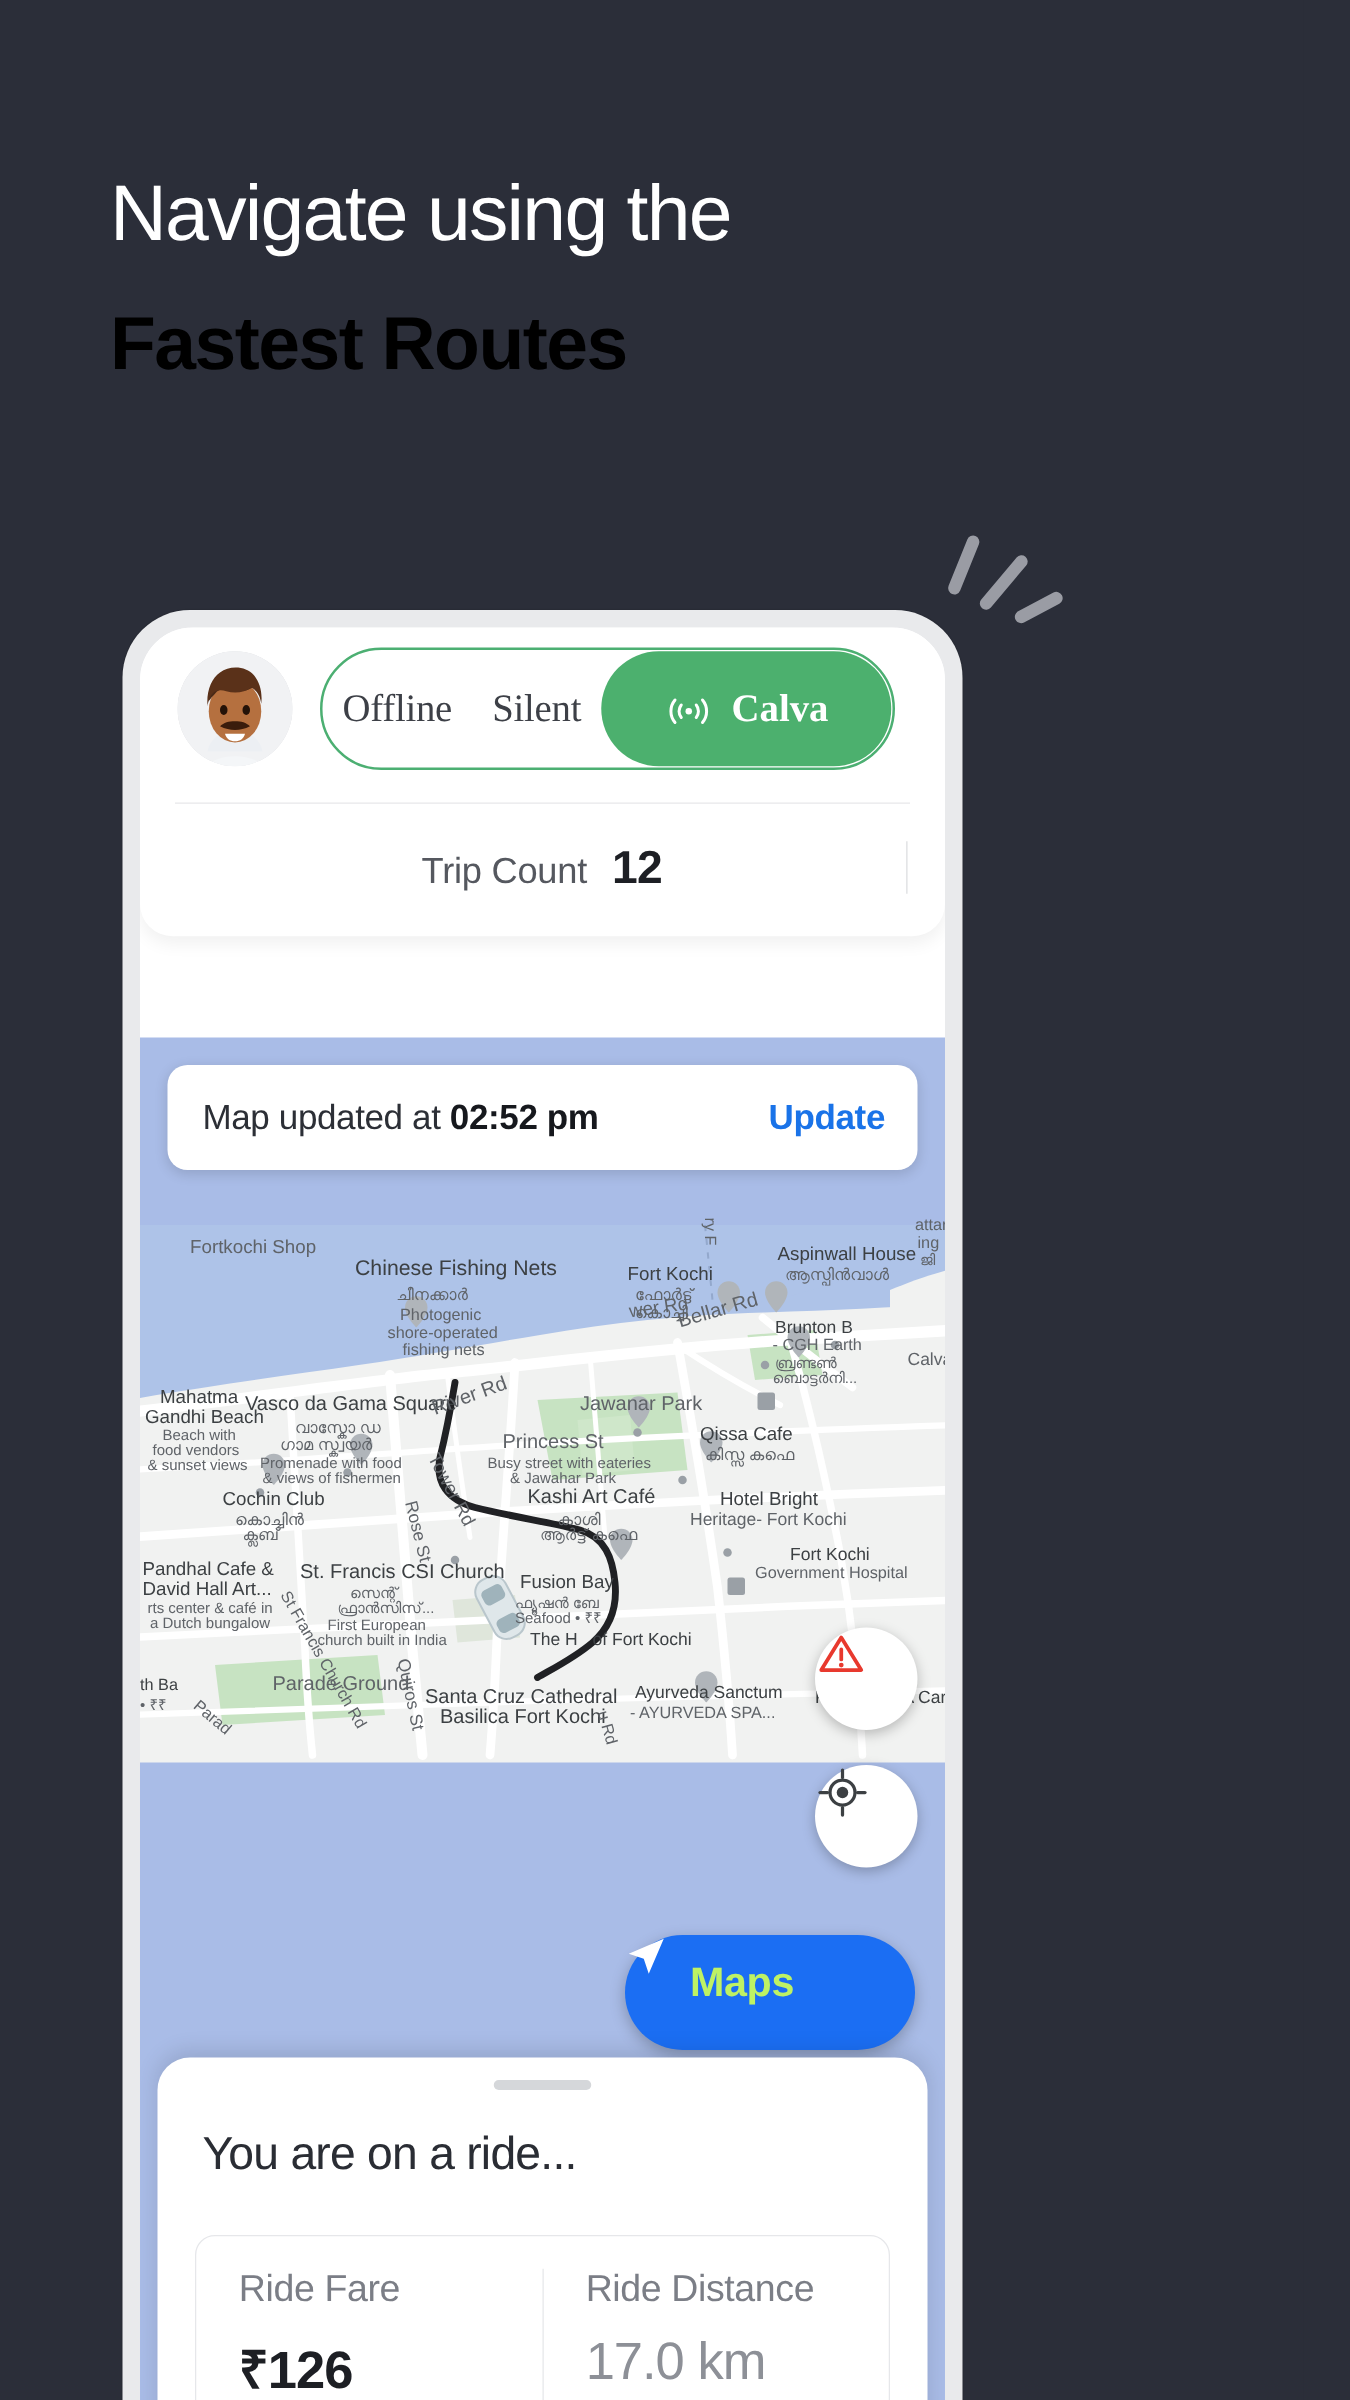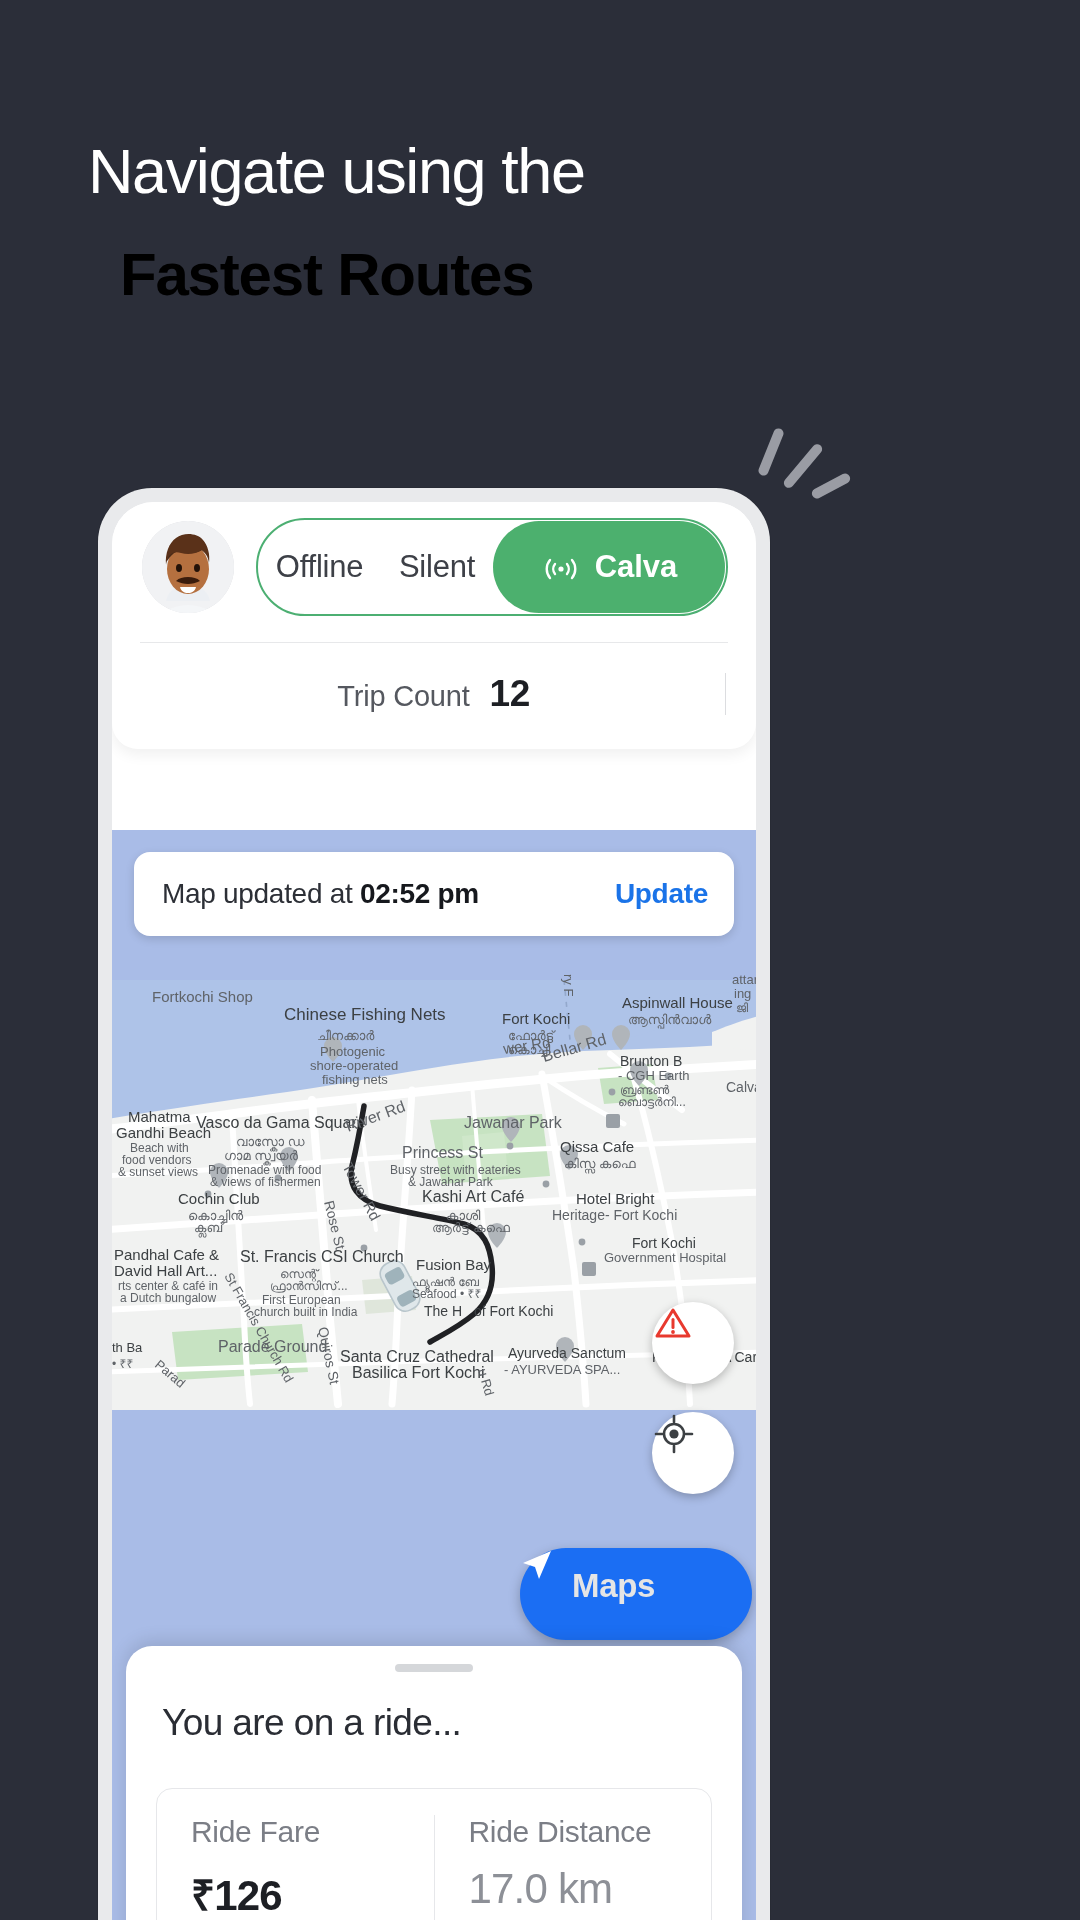"Fastest Routes" .promo-line2 { margin-left: 32px -> none }
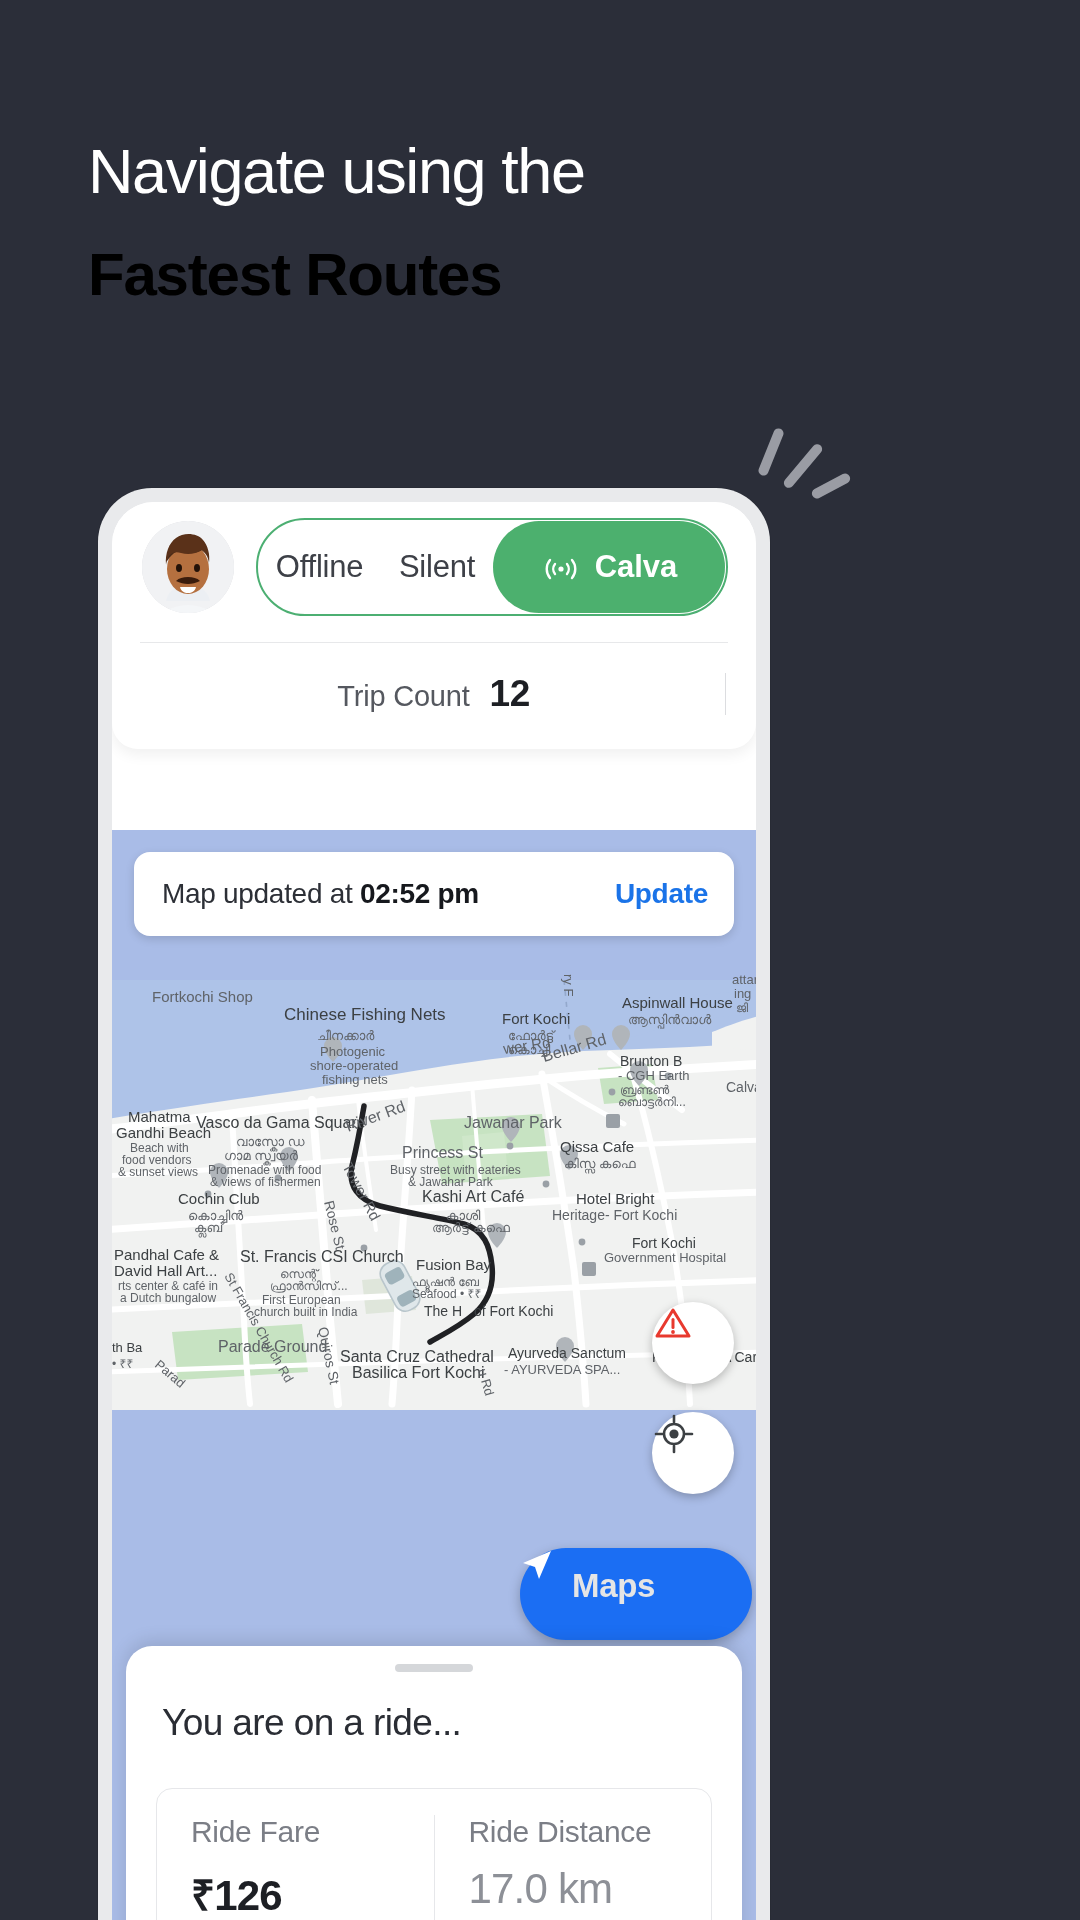"Offline" .status-row { font-family: none -> Liberation Serif, serif; padding: 16px 28px 26px 30px -> 16px 40px 26px 30px }
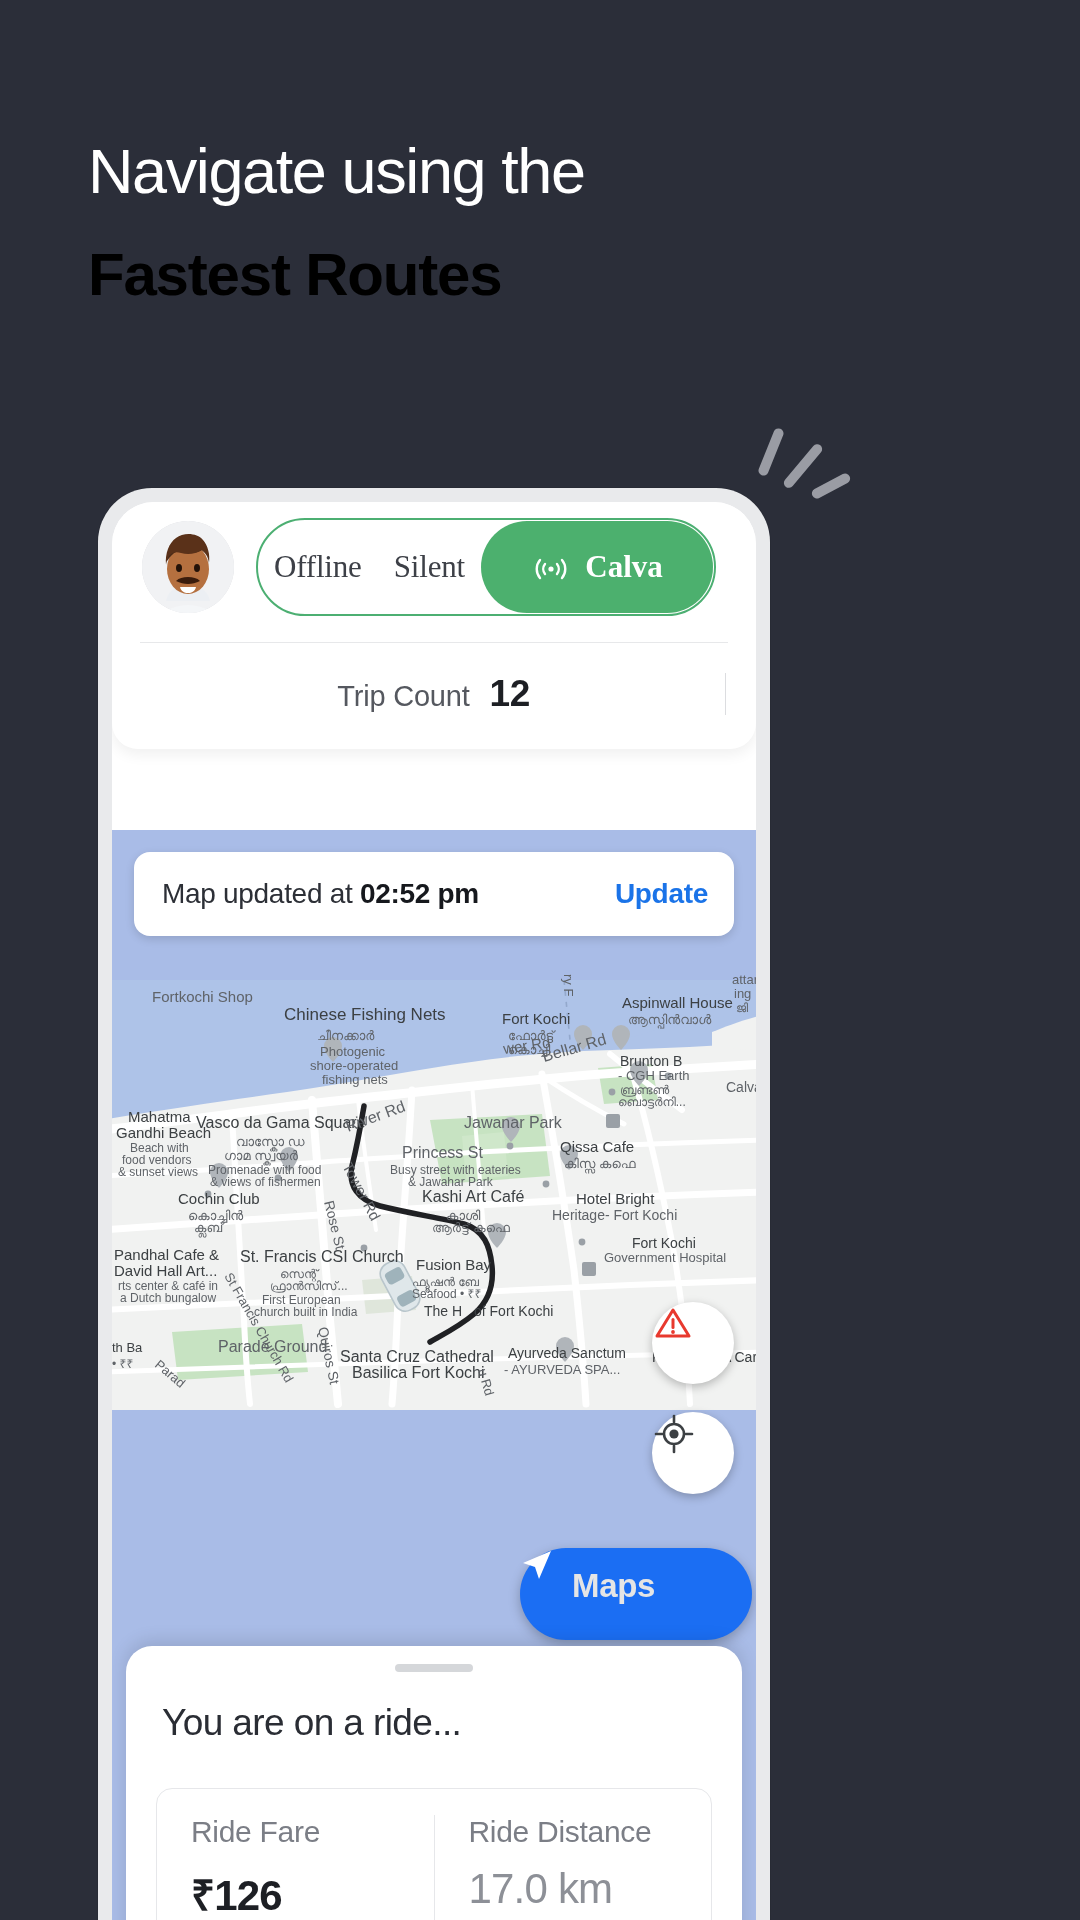"Maps" .maps-btn { color: #e5e5e5 -> #bef264; right: 4px -> 24px }
